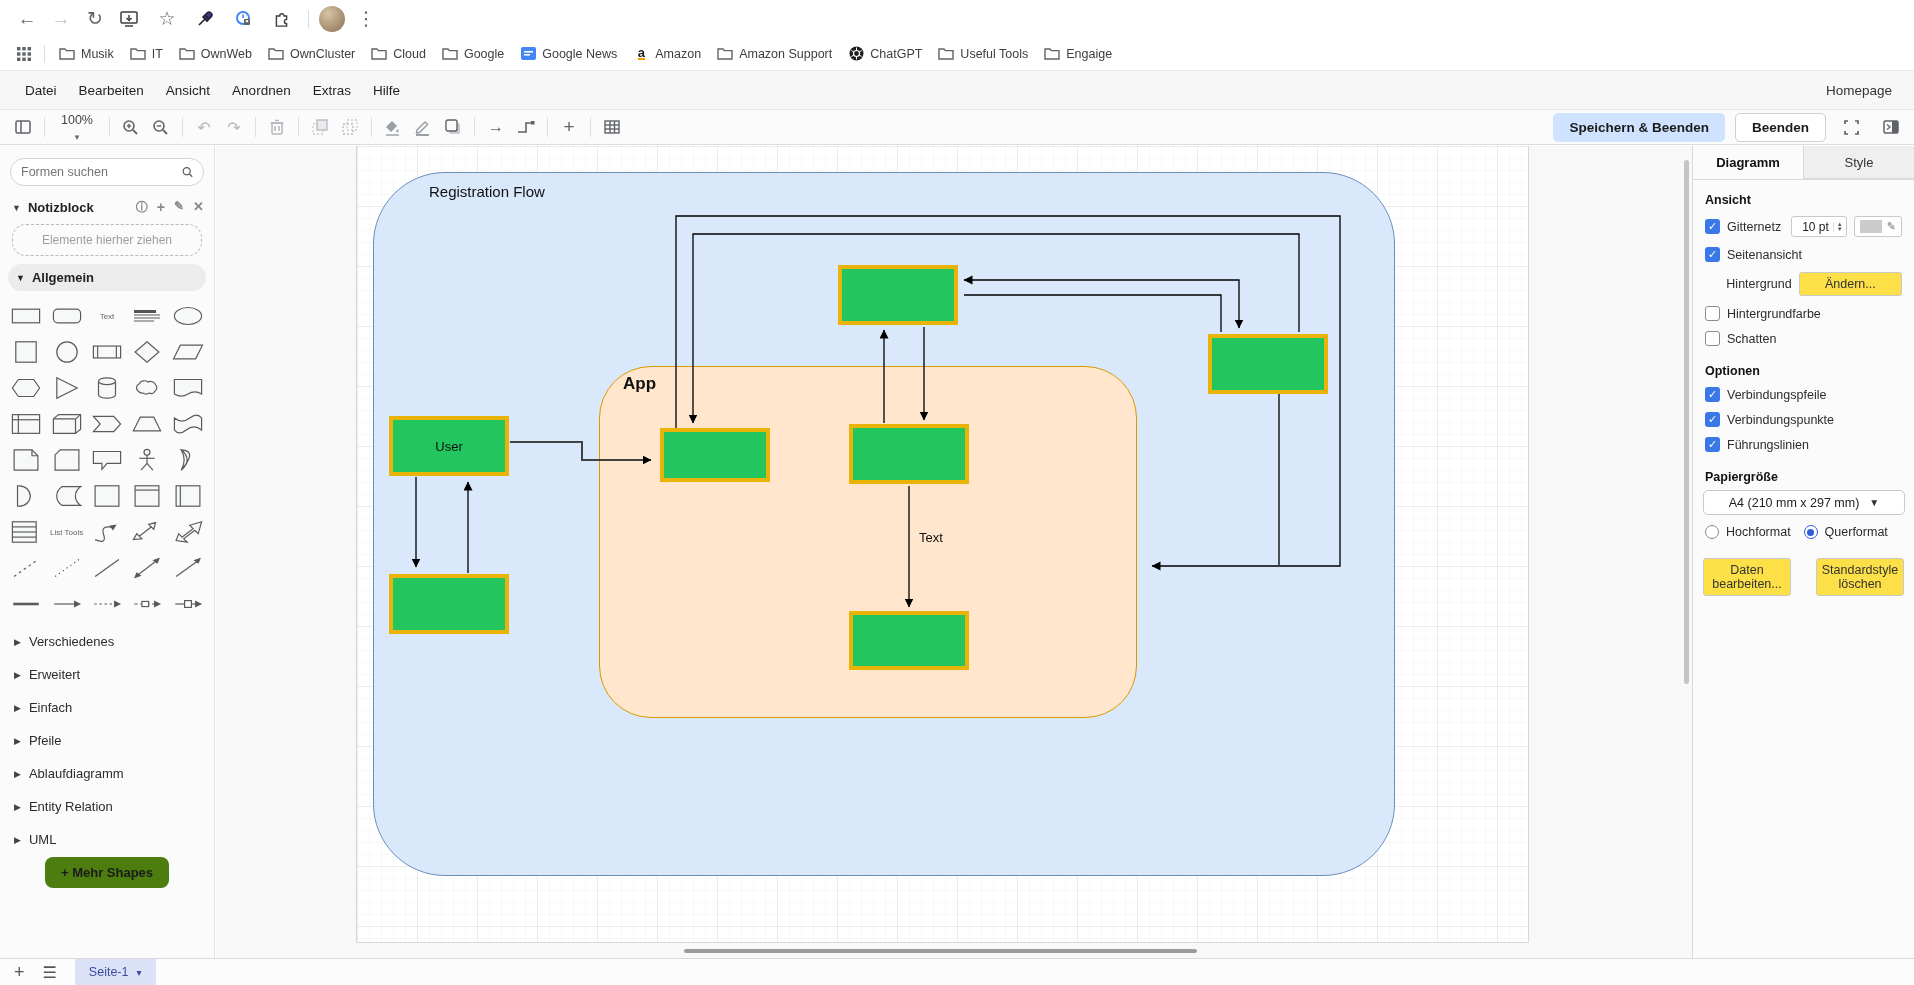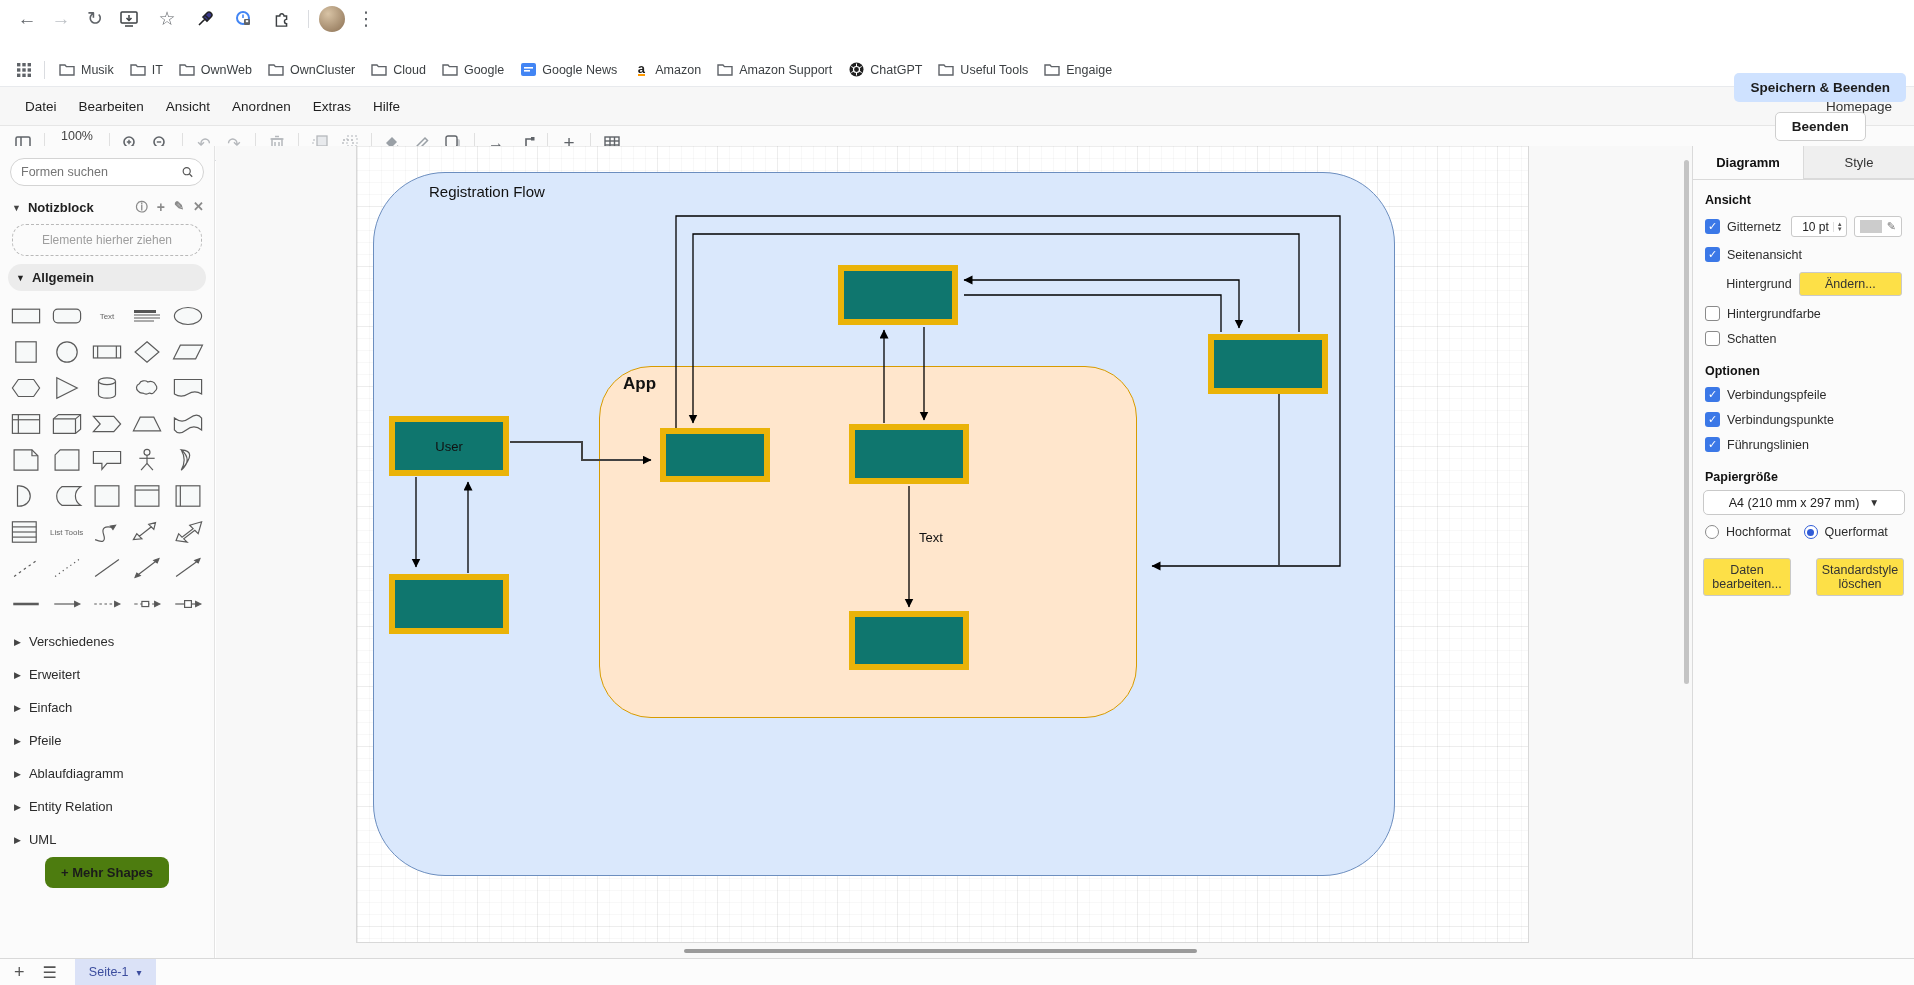"Musik" #bookmarks-bar { margin-top: 16px -> none }
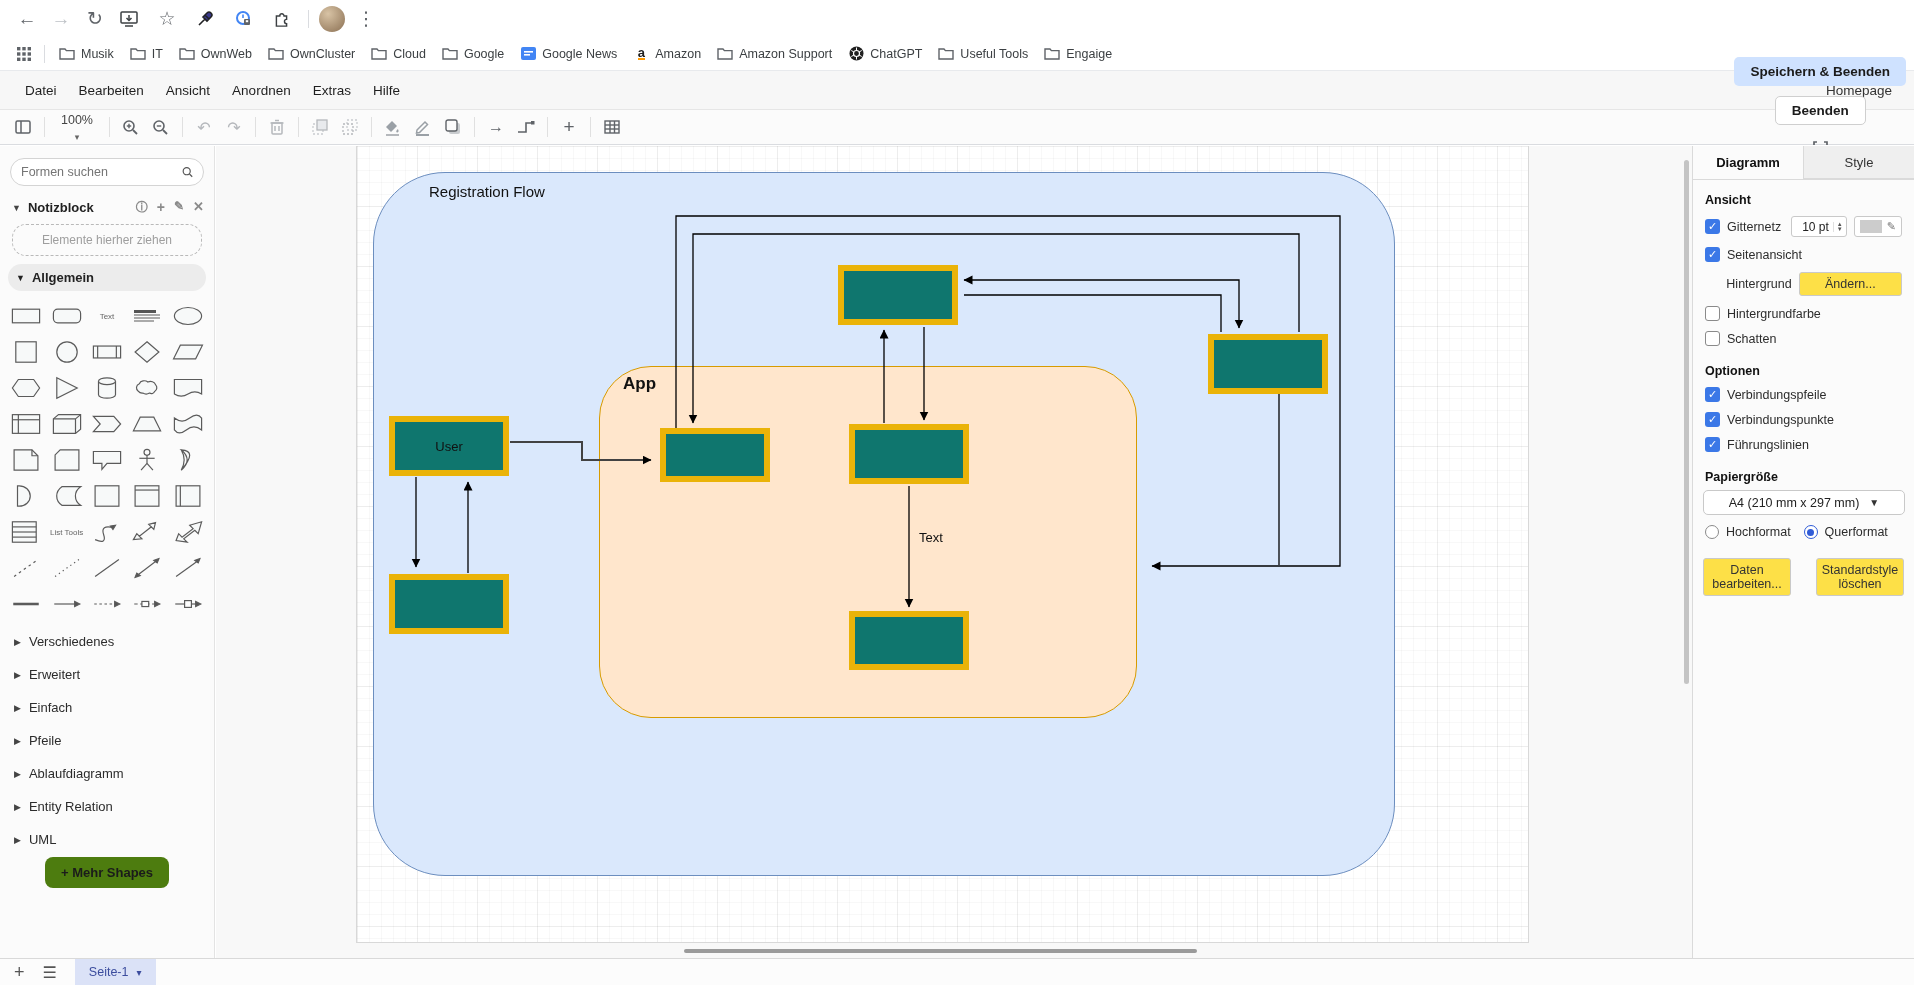"Speichern & Beenden" .tb-right { flex-direction: column -> none }
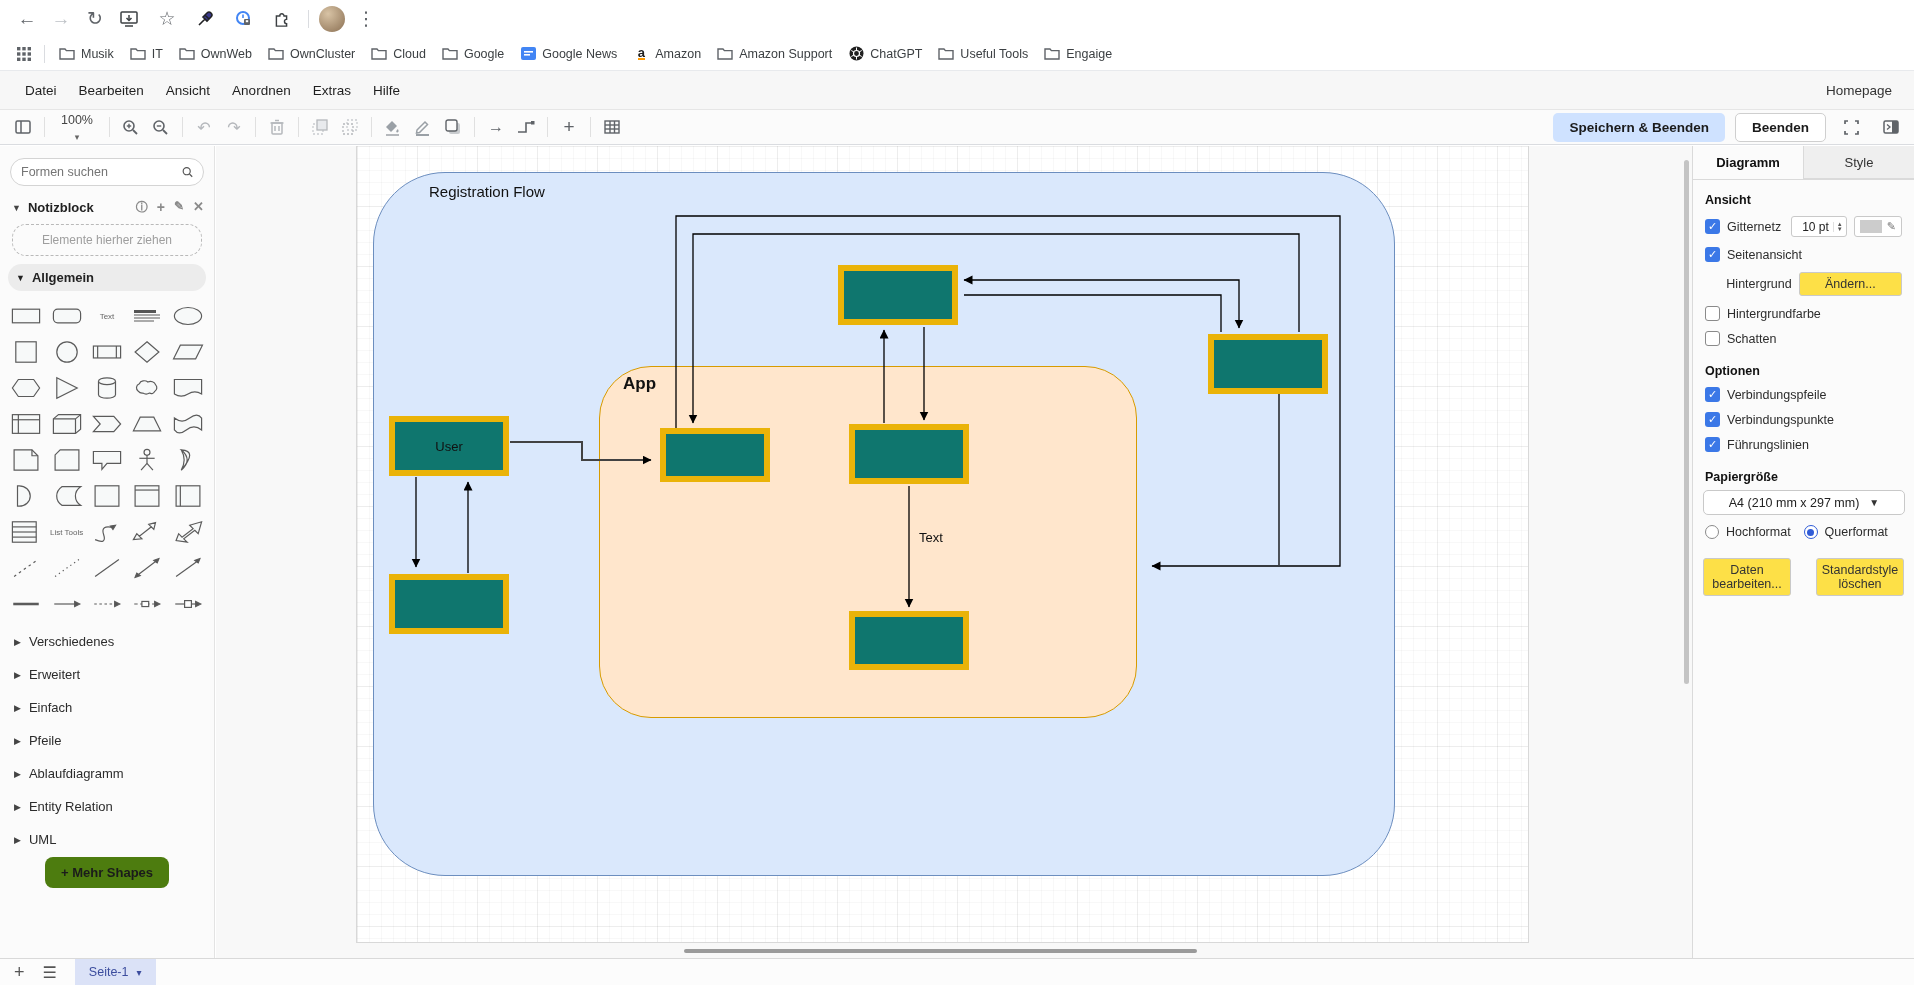"User" .node { background: #0f766e -> #22c55e; border: 6px solid #eab308 -> 4px solid #eab308 }
